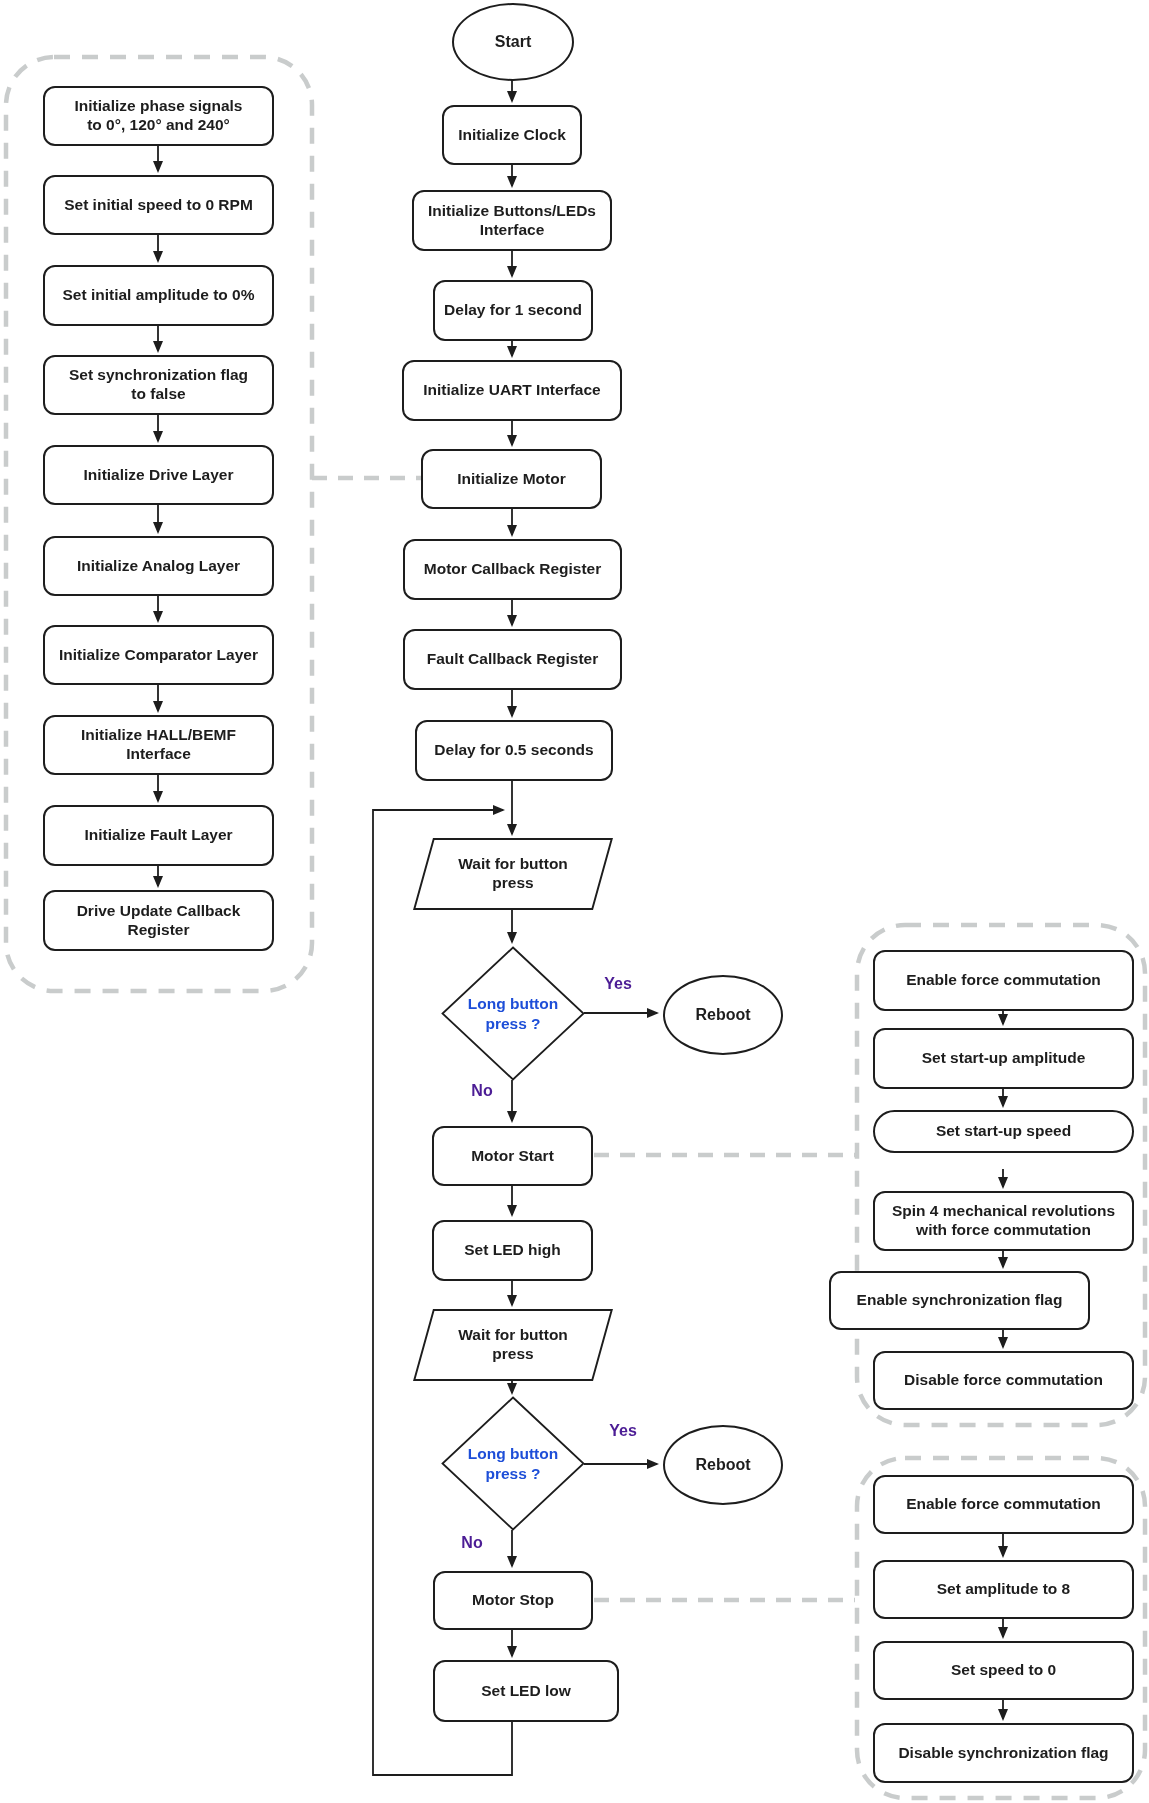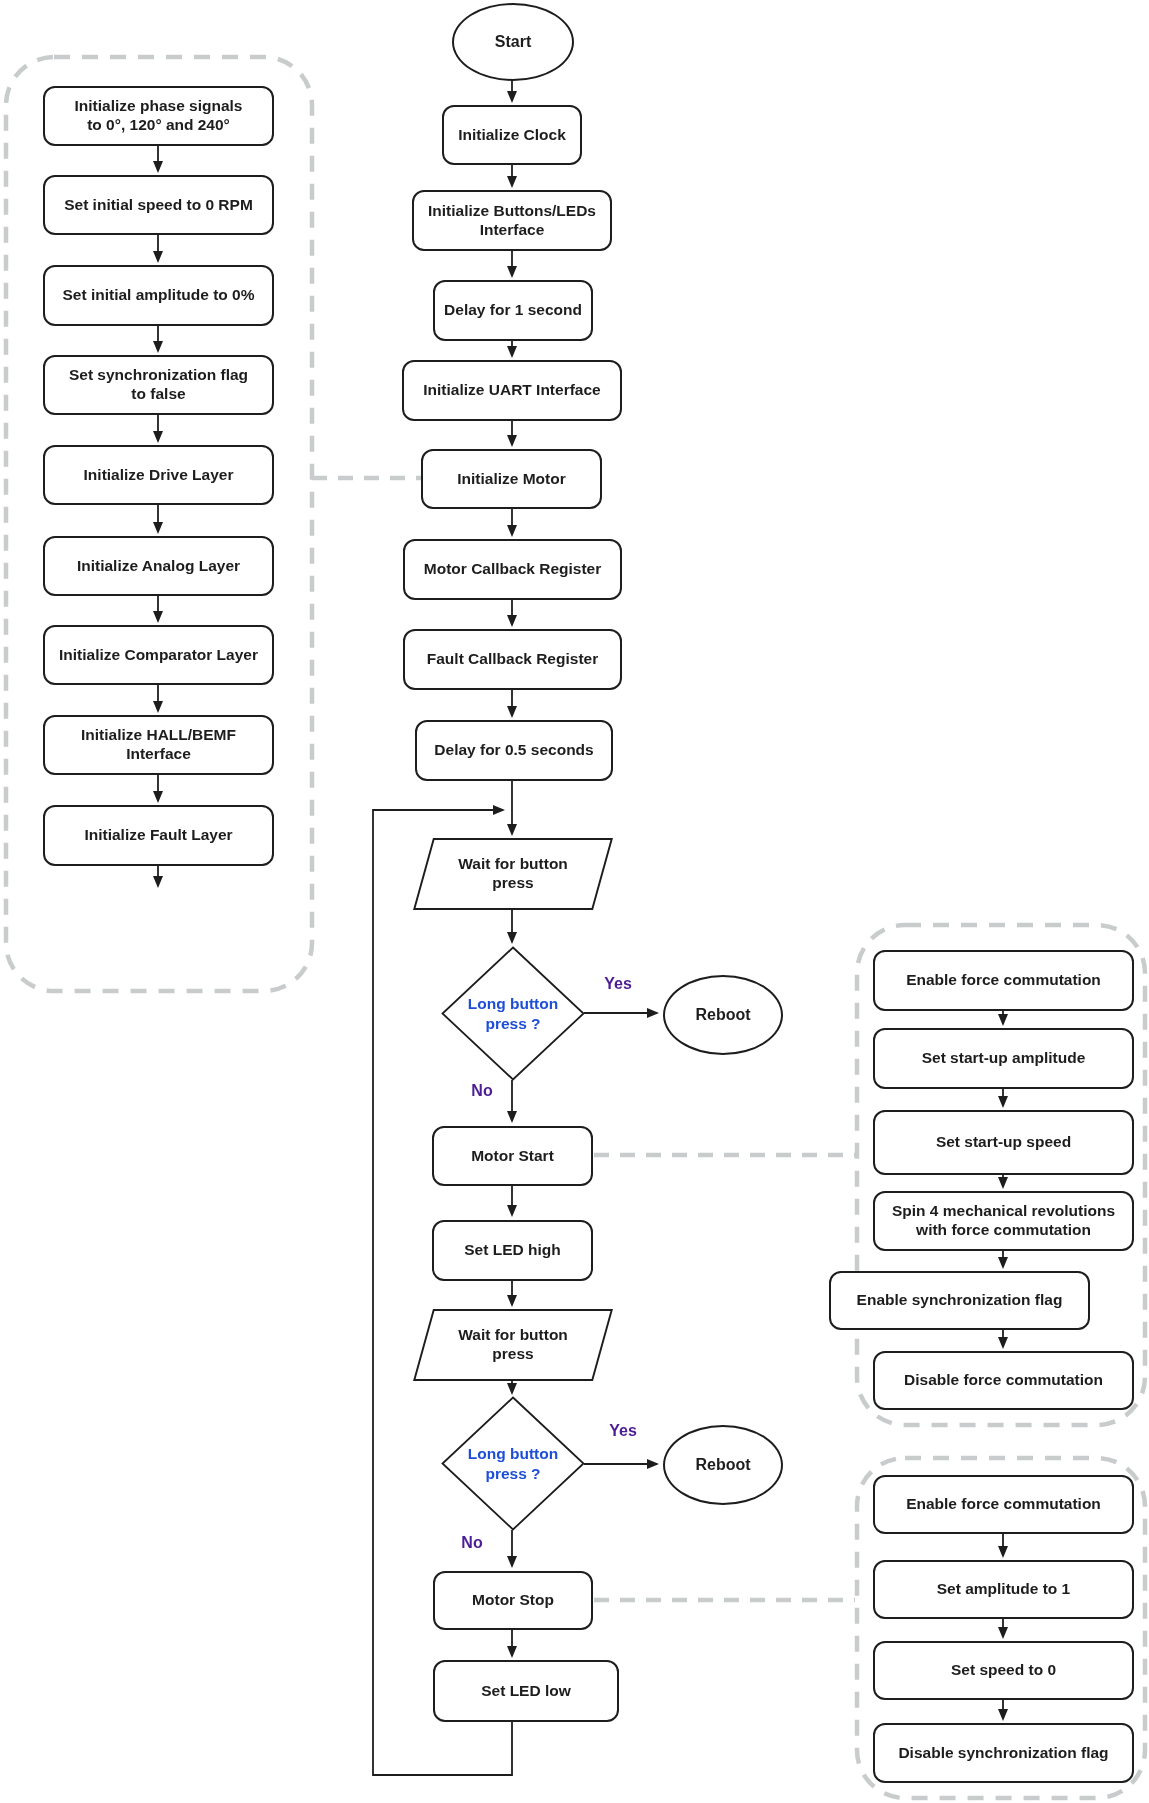"Drive Update Callback" div.node { html: none -> <div>Drive Update Callback Register</div> }
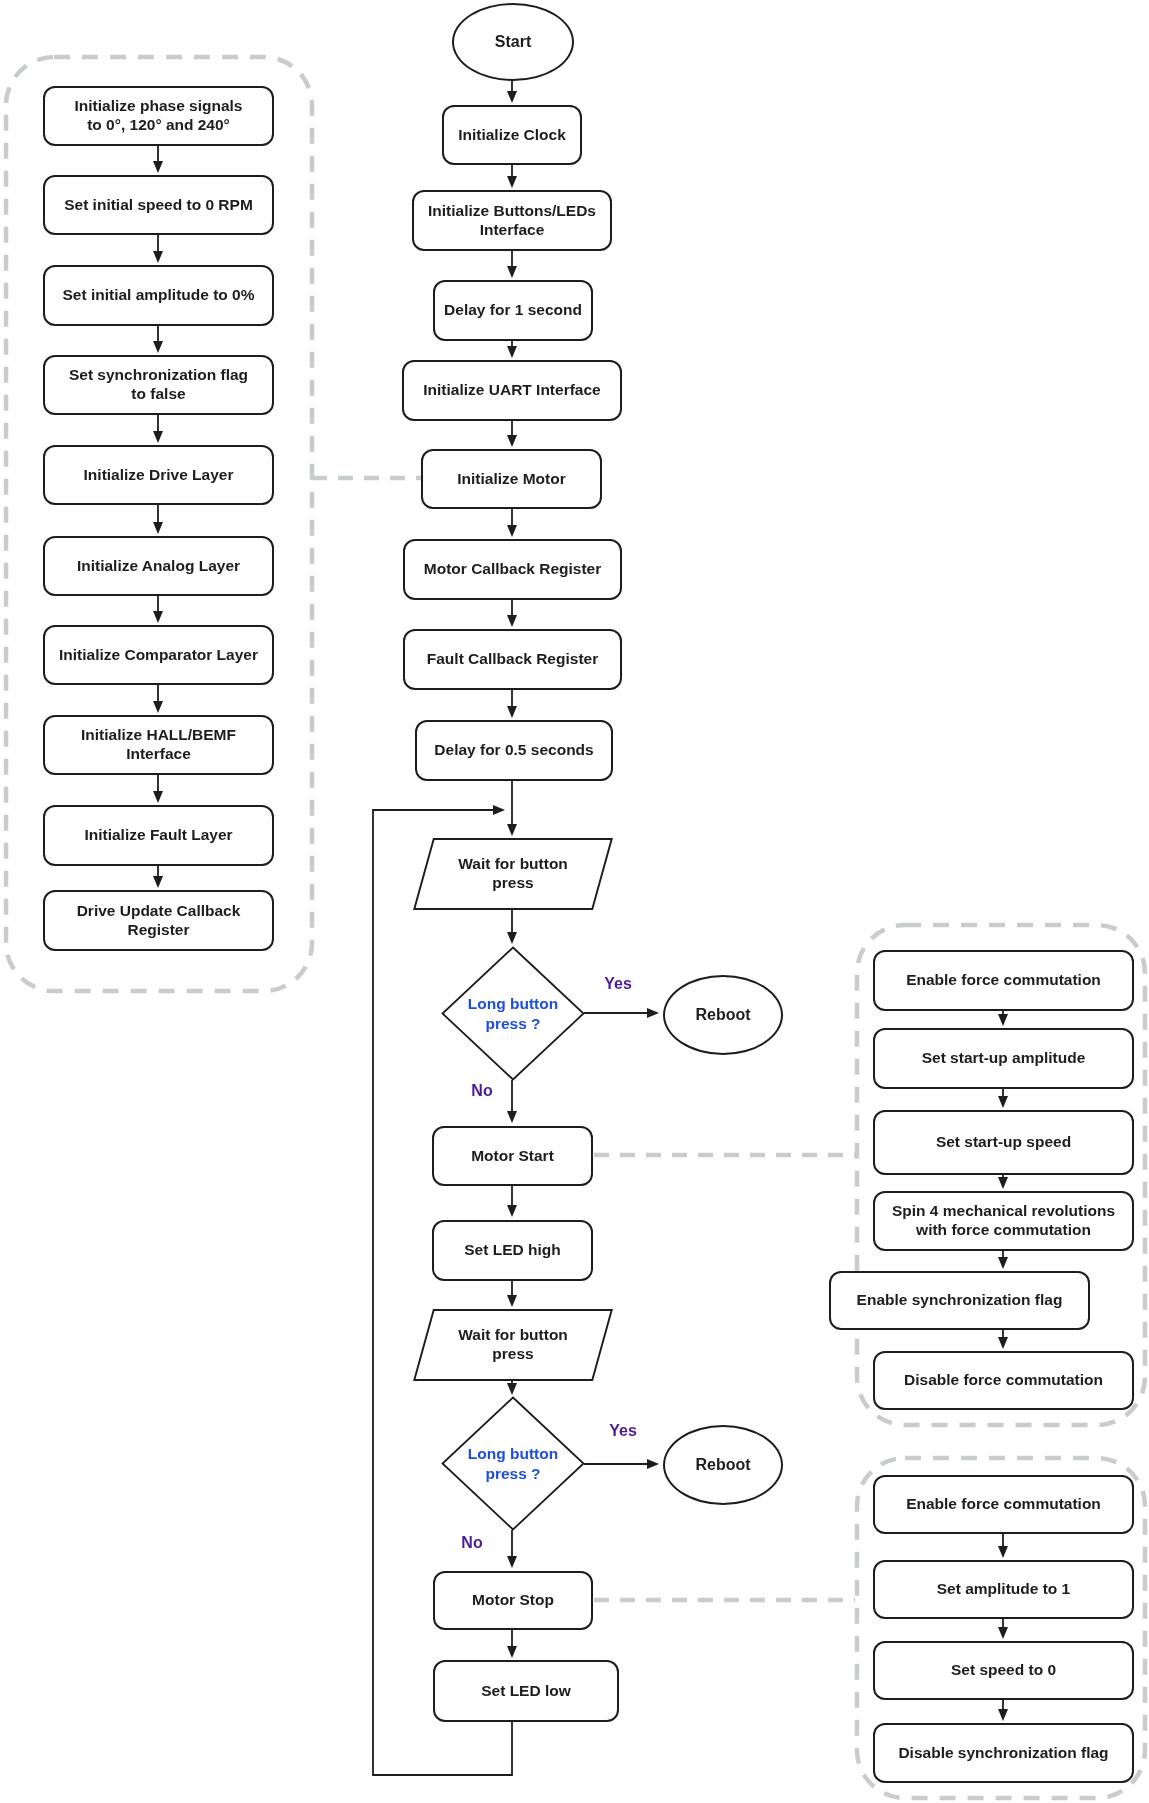"Set start-up speed" div.node { border-radius: none -> 26px; height: 65px -> 43px }
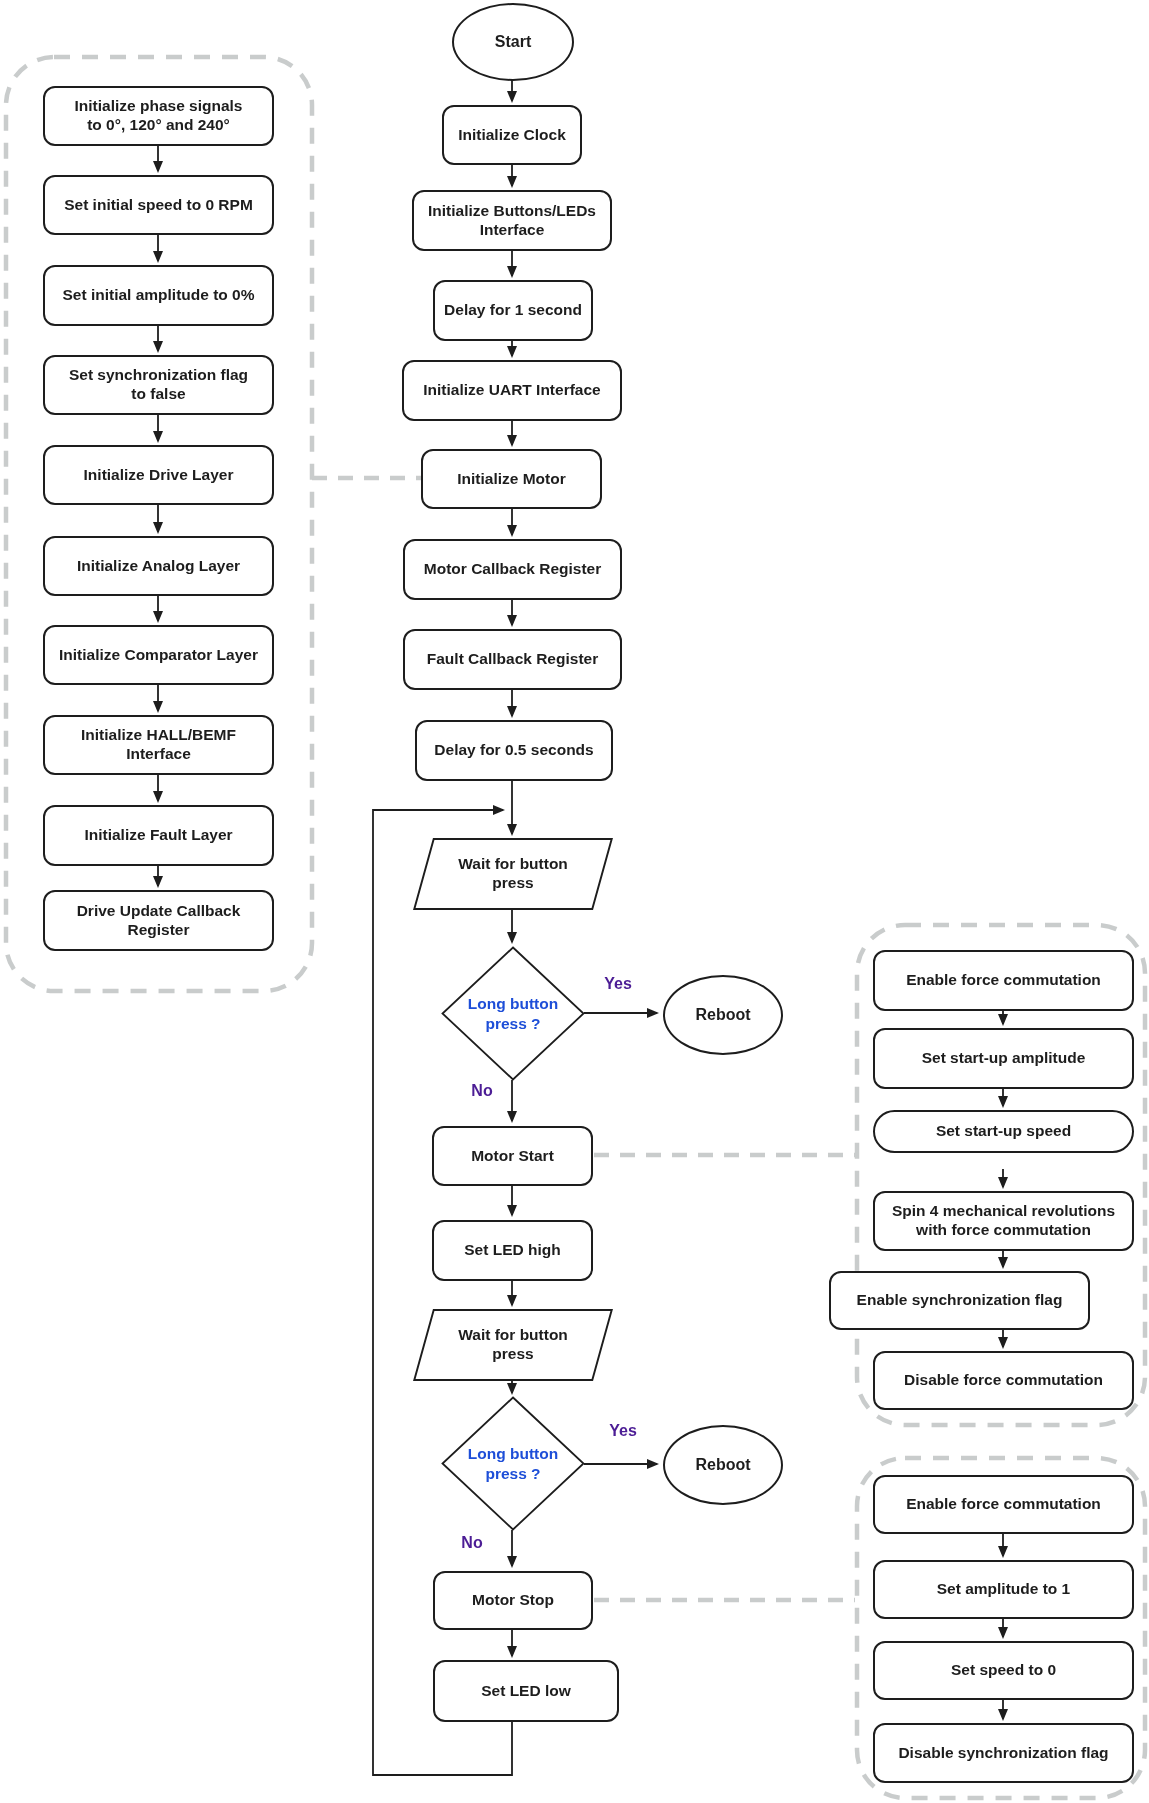"Set amplitude to 1" div.node { text: 1 -> 8 }
